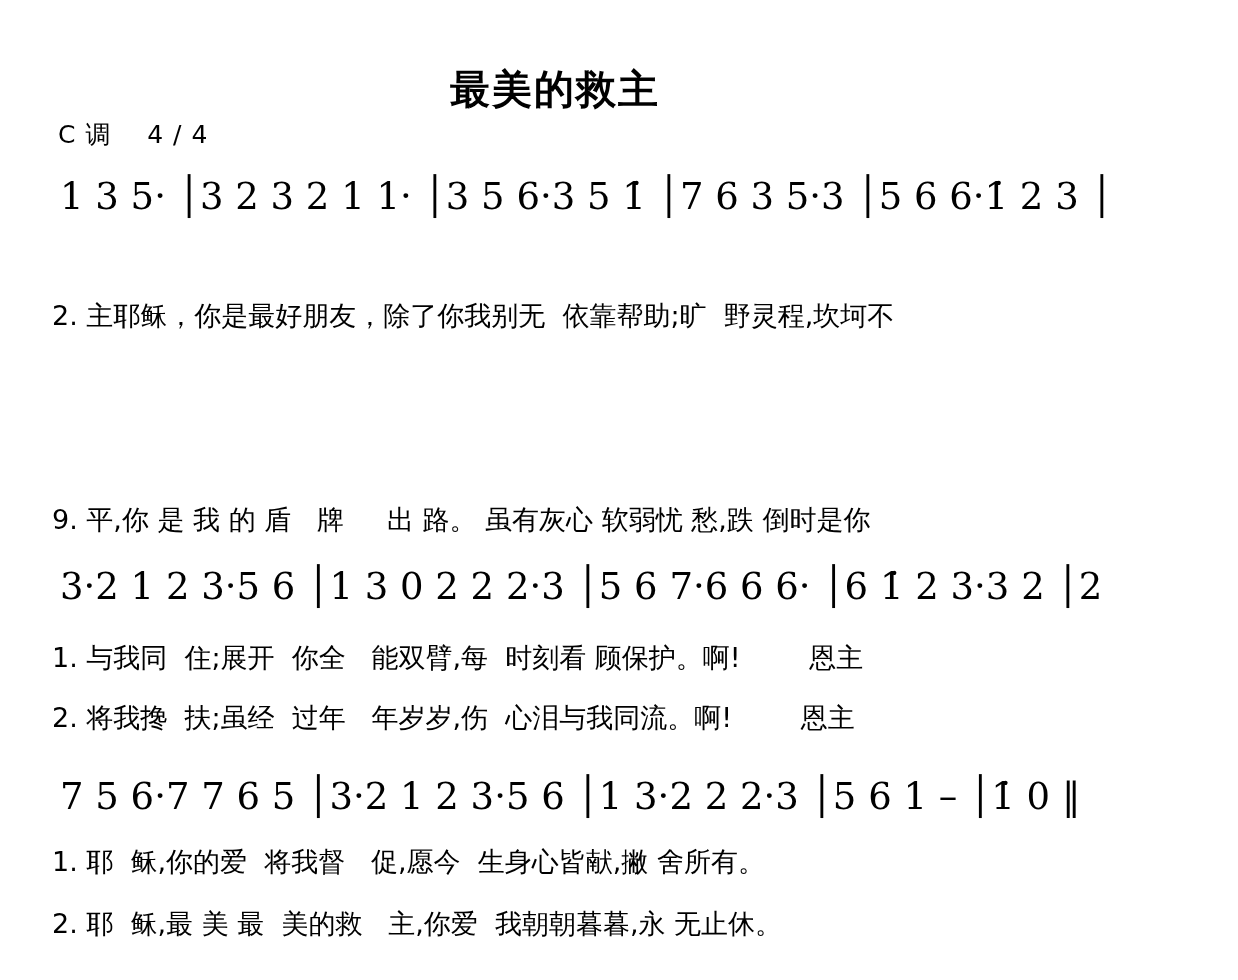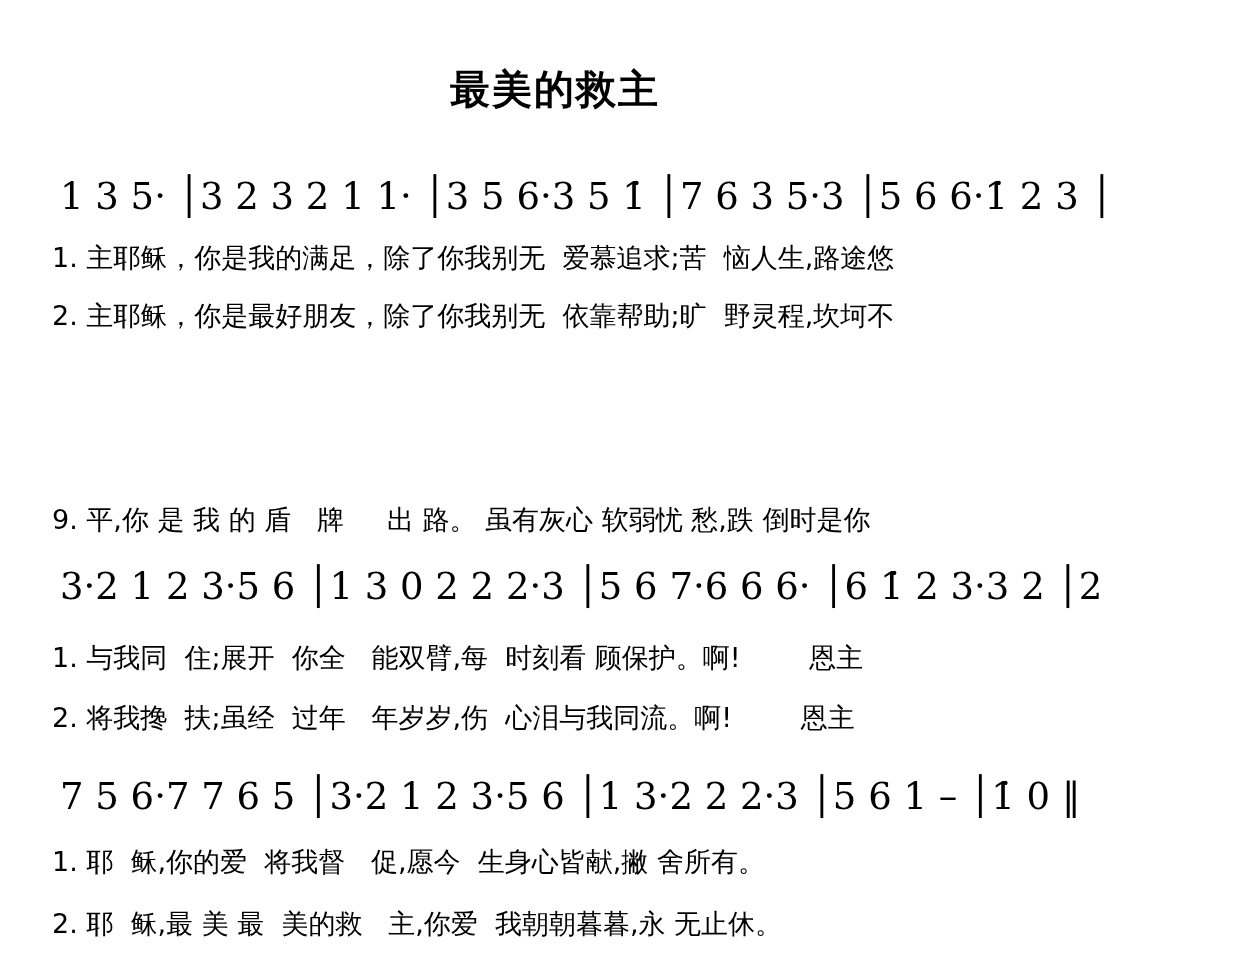"C 调 4 / 4" div.meta { html: none -> <div>C 调 4 / 4</div> }
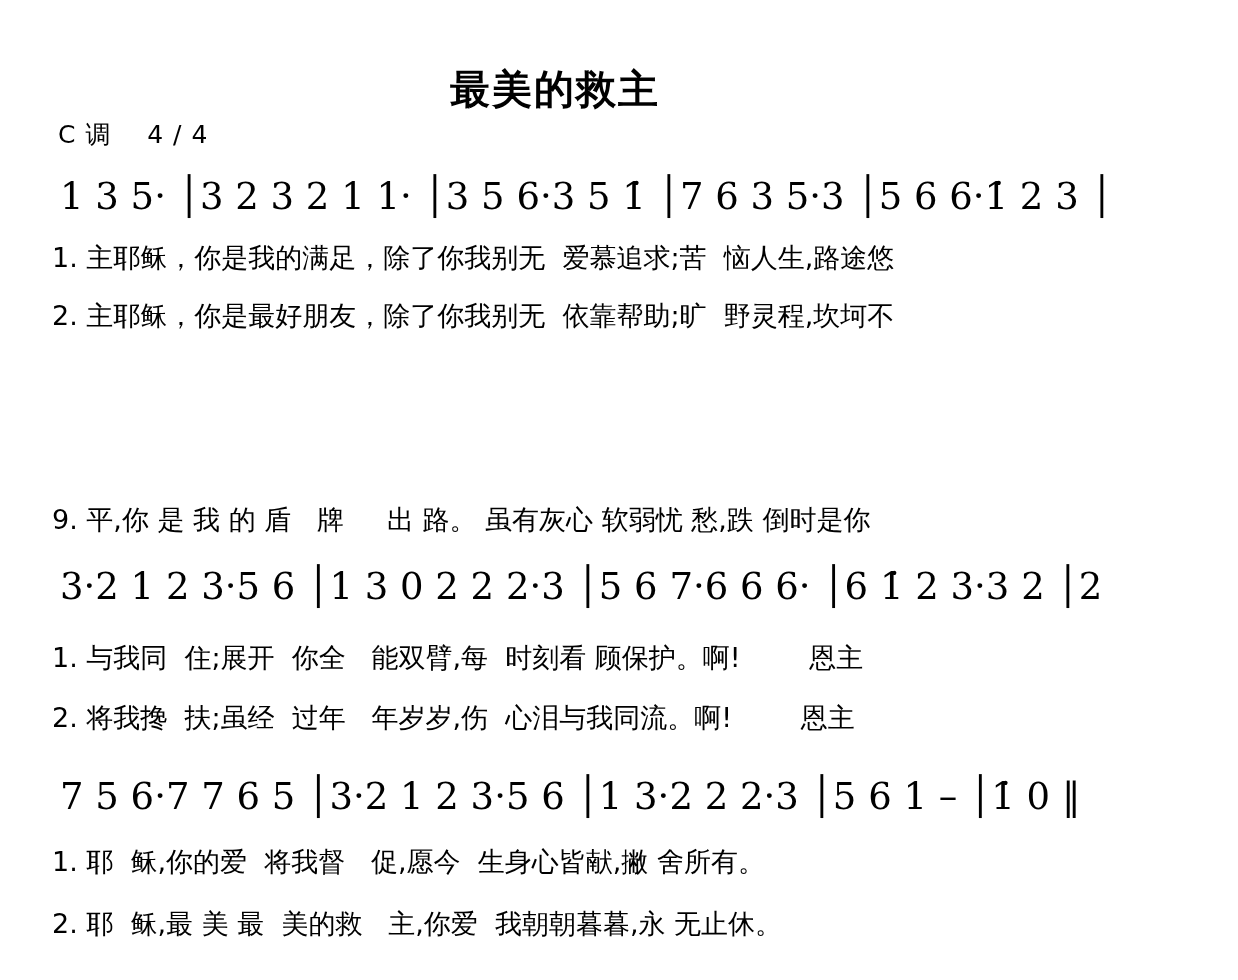"1. 主耶稣，你是我的满足，除了你我别无 爱慕追求;苦 恼人生,路途悠" div.lyric-line { html: <div>1. 主耶稣，你是我的满足，除了你我别无 爱慕追求;苦 恼人生,路途悠</div> -> none }
